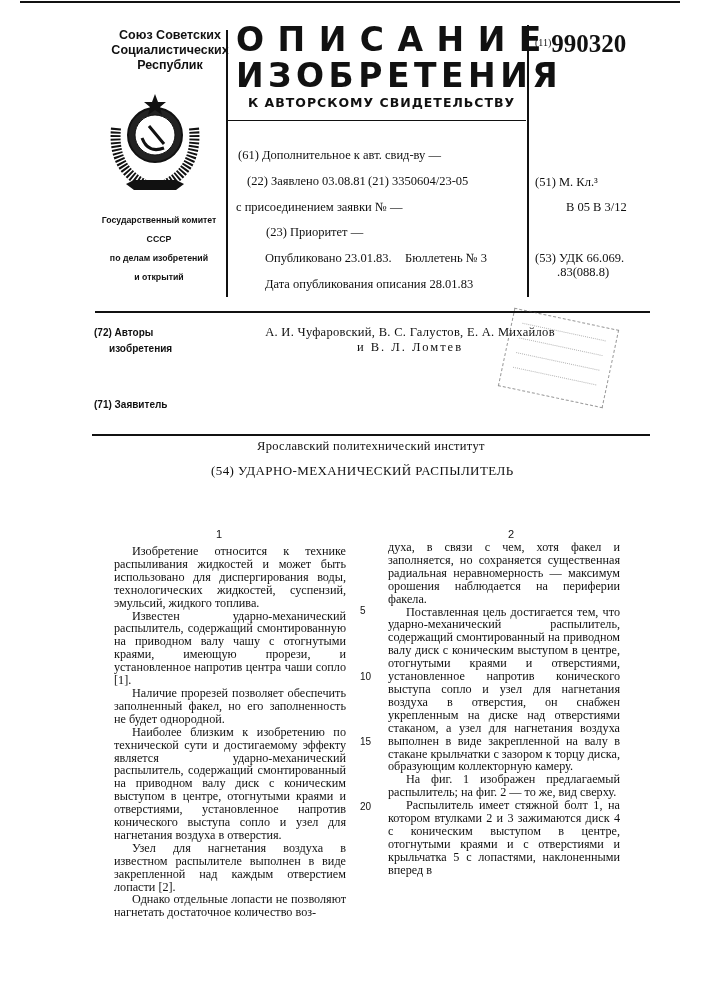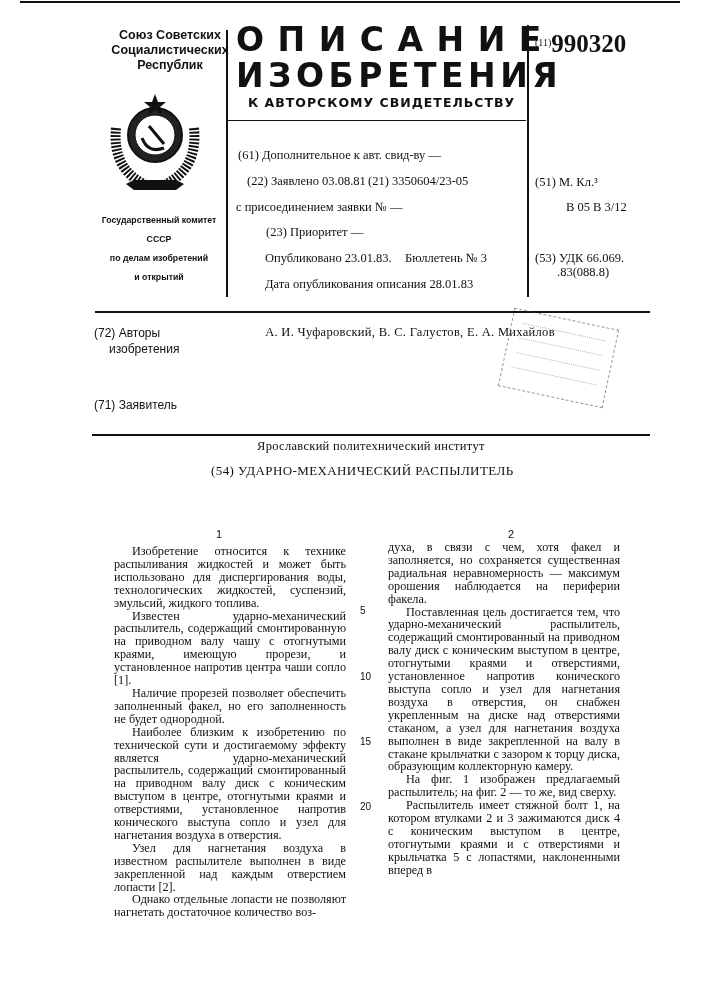"(72) Авторы" .lab { font-size: 12px -> 10px; font-weight: normal -> bold }
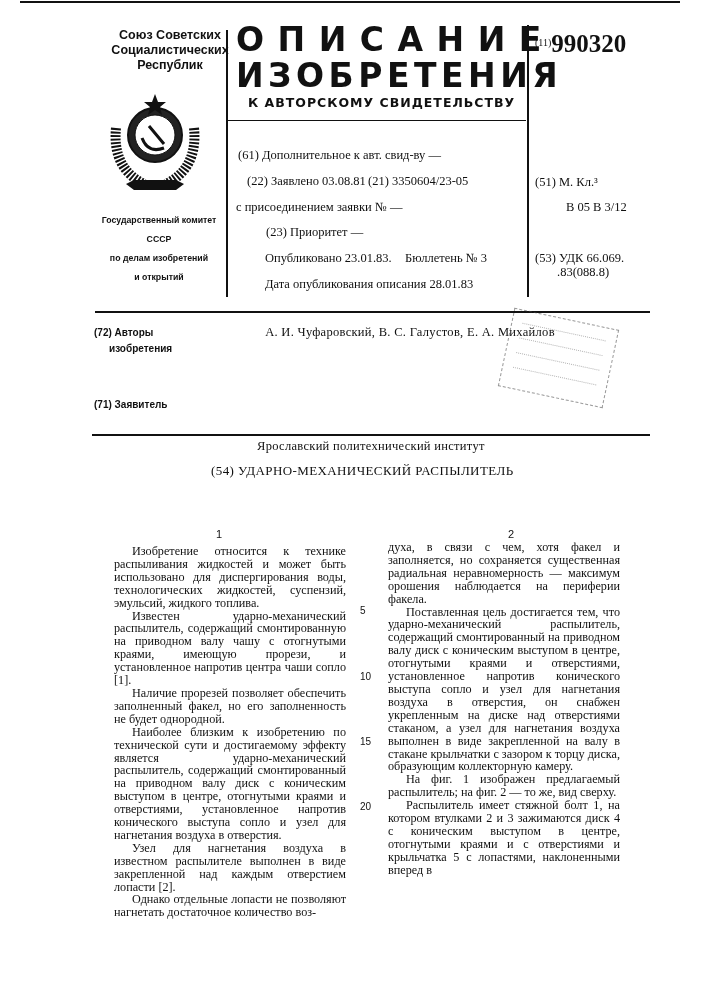"и В. Л. Ломтев" div { html: none -> <div>и В. Л. Ломтев</div> }
